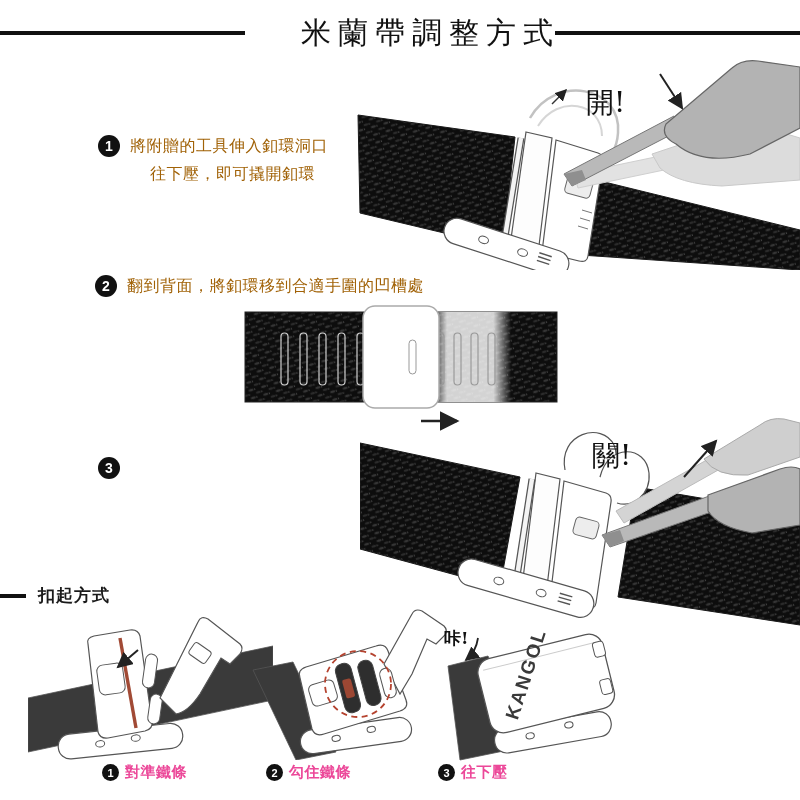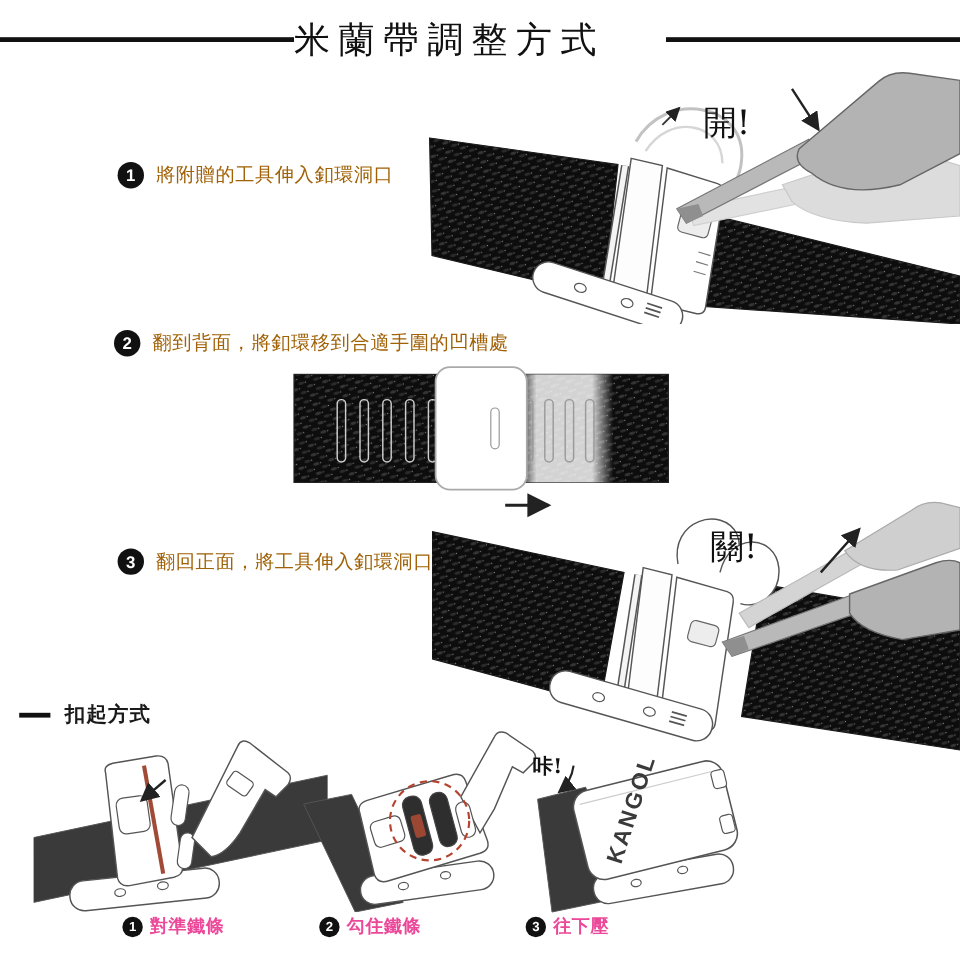"米蘭帶調整方式" #page-title { text-align: left -> right }
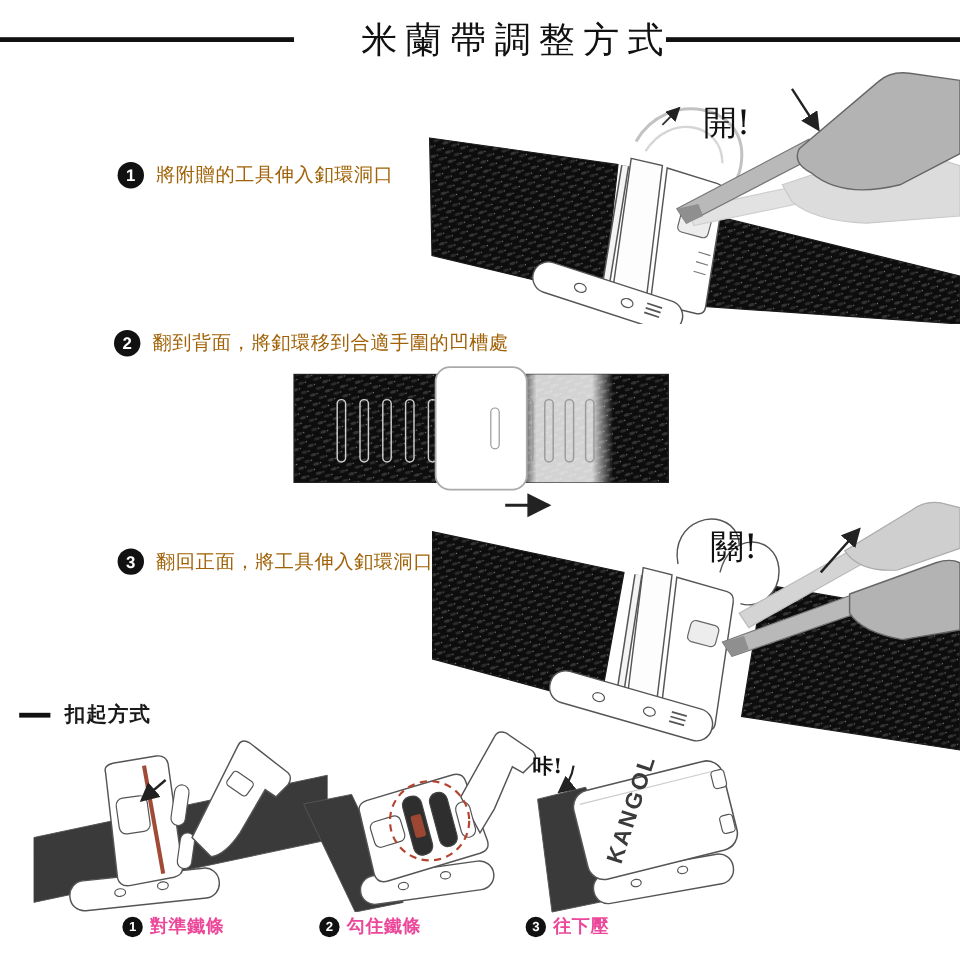"往下壓，即可撬開釦環" div.step-line { html: none -> <div> <span>往下壓，即可撬開釦環</span> </div> }
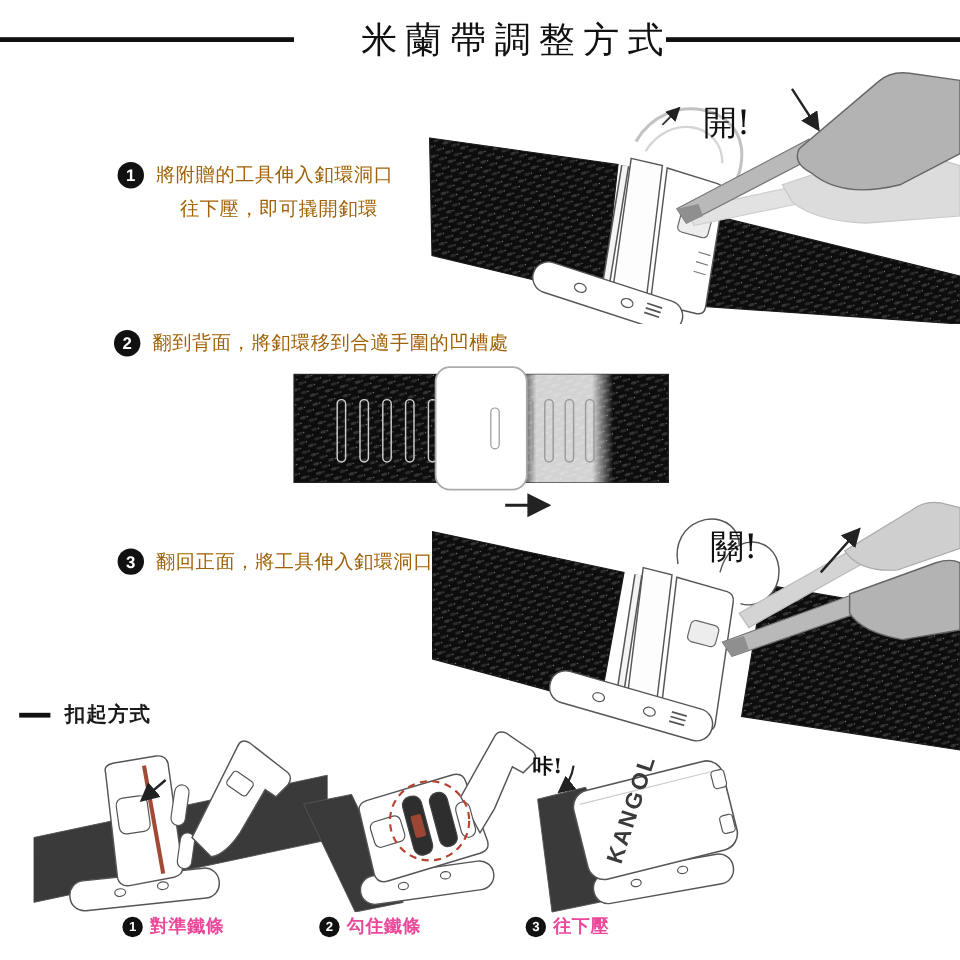"翻回正面，將工具伸入釦環洞口" span.step-text { html: <span>翻回正面，將工具伸入釦環洞口</span> -> none }
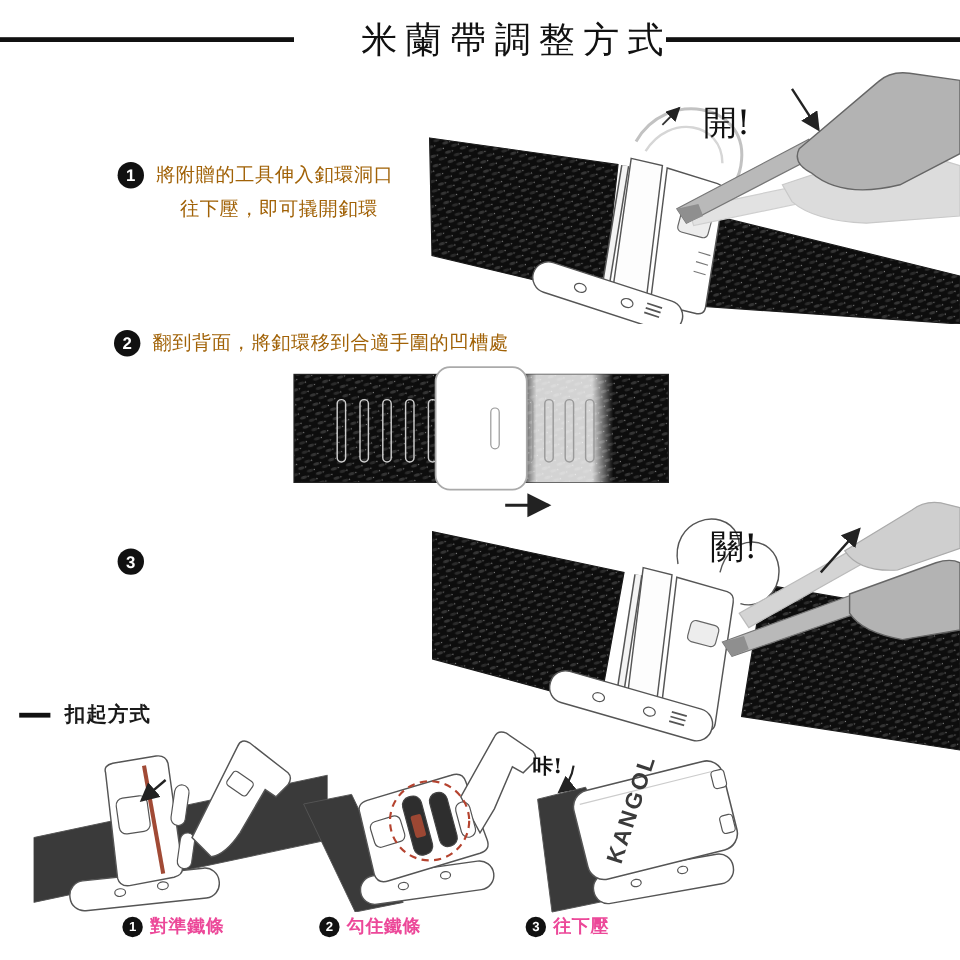"扣起方式" #buckle-heading { left: 16px -> 0 }
